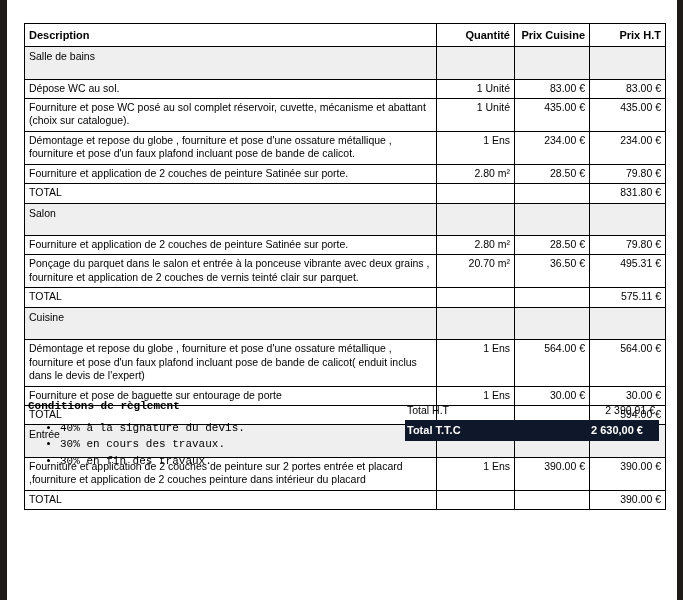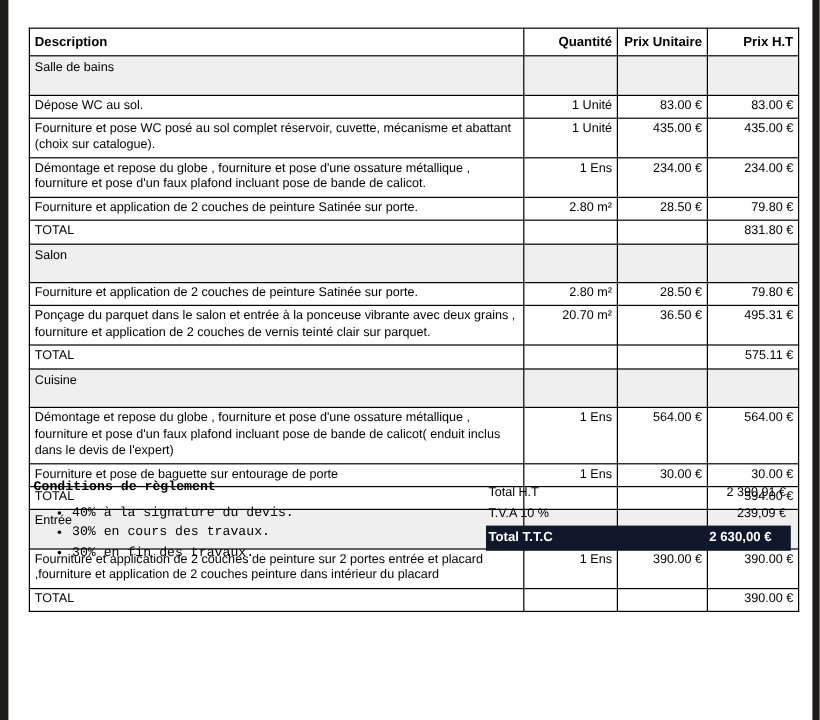"Prix Unitaire" th.col-pu { text: Unitaire -> Cuisine }
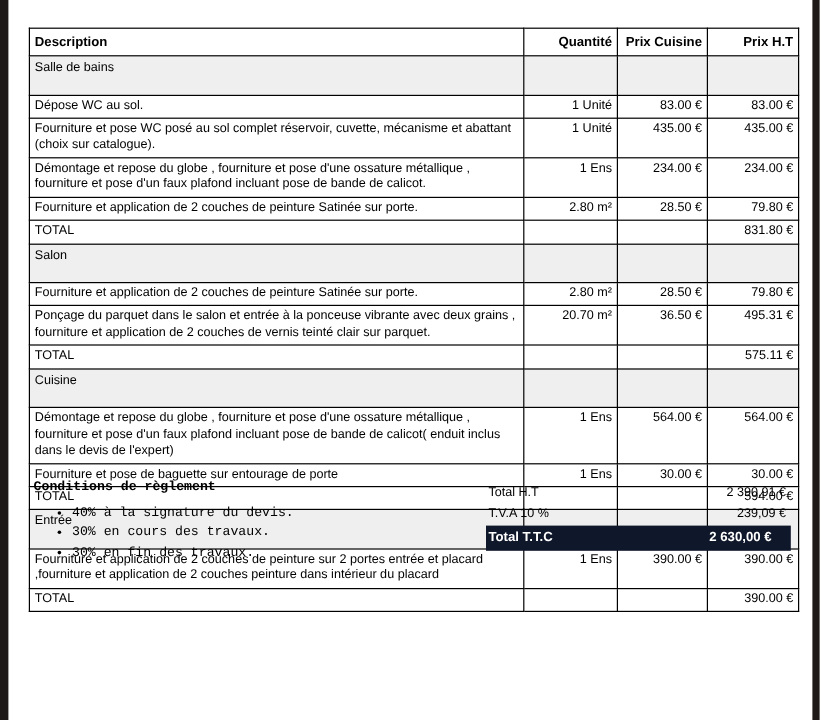"T.V.A 10 %" div.totals-row { html: <div> <span>T.V.A 10 %</span> <span>239,09 €</span> </div> -> none }
